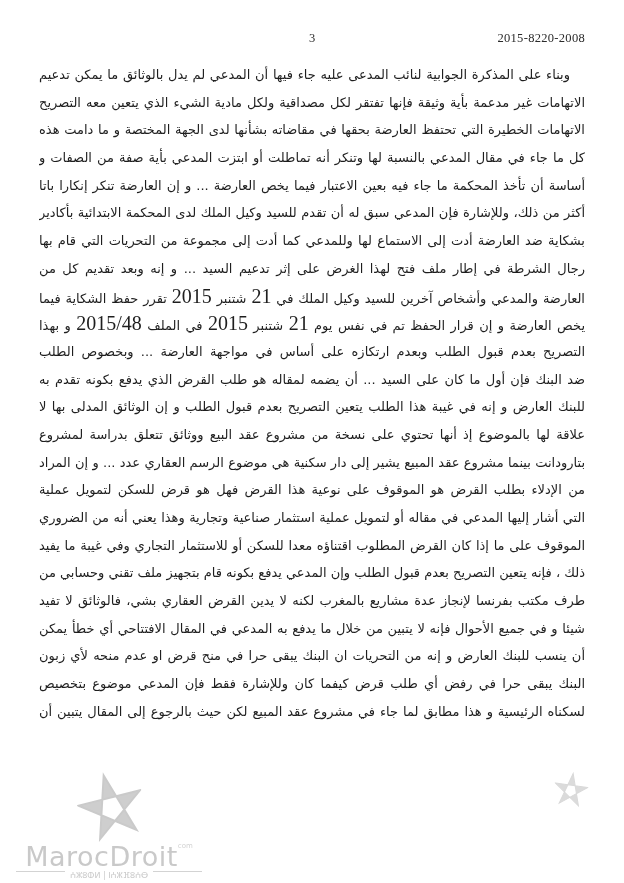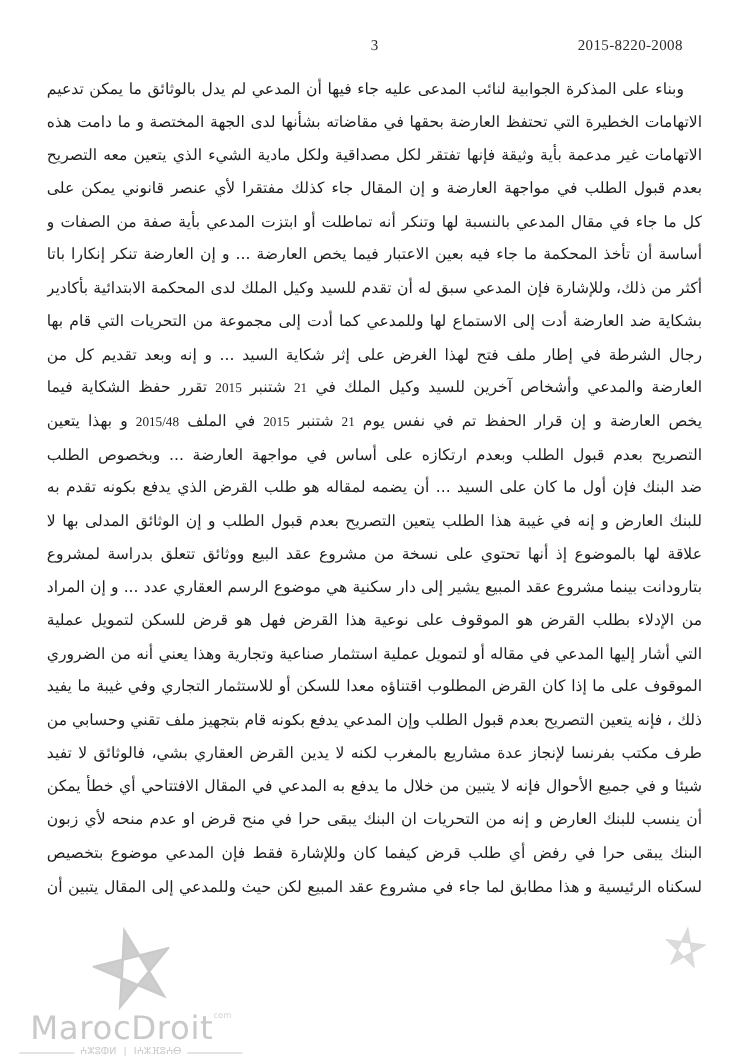"2015-8220-2008" .case-number { right: 16px -> 0 }
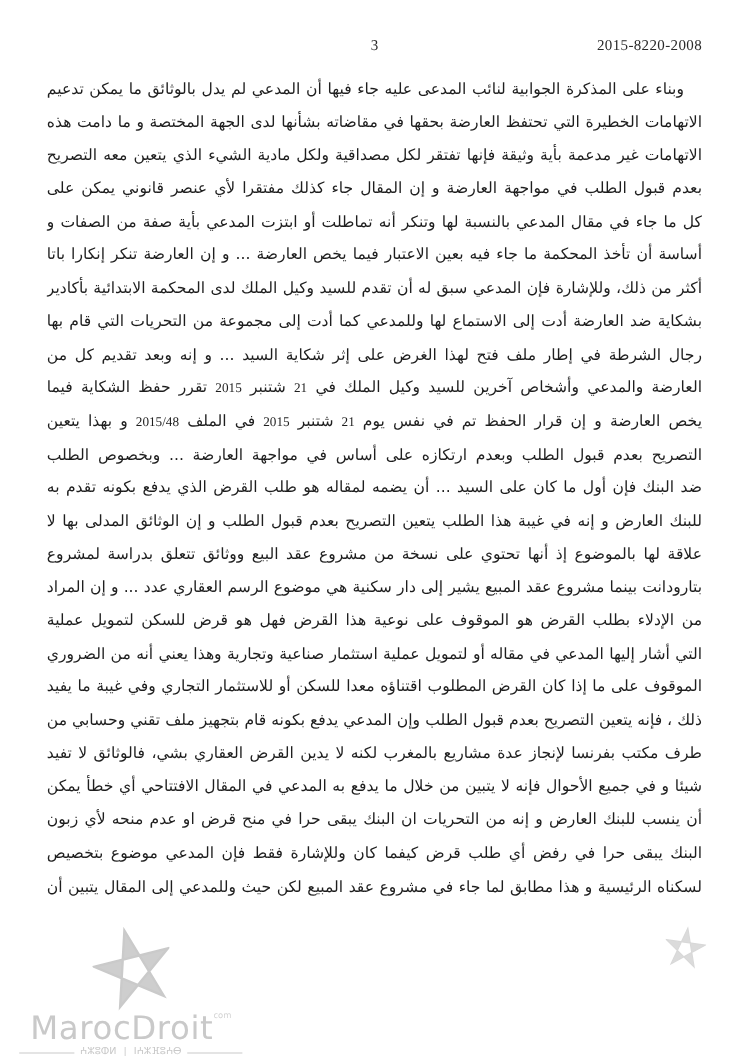"الاتهامات الخطيرة التي تحتفظ العارضة" div.doc-line { order: before "الاتهامات غير مدعمة بأية وثيقة" -> after "الاتهامات غير مدعمة بأية وثيقة" }
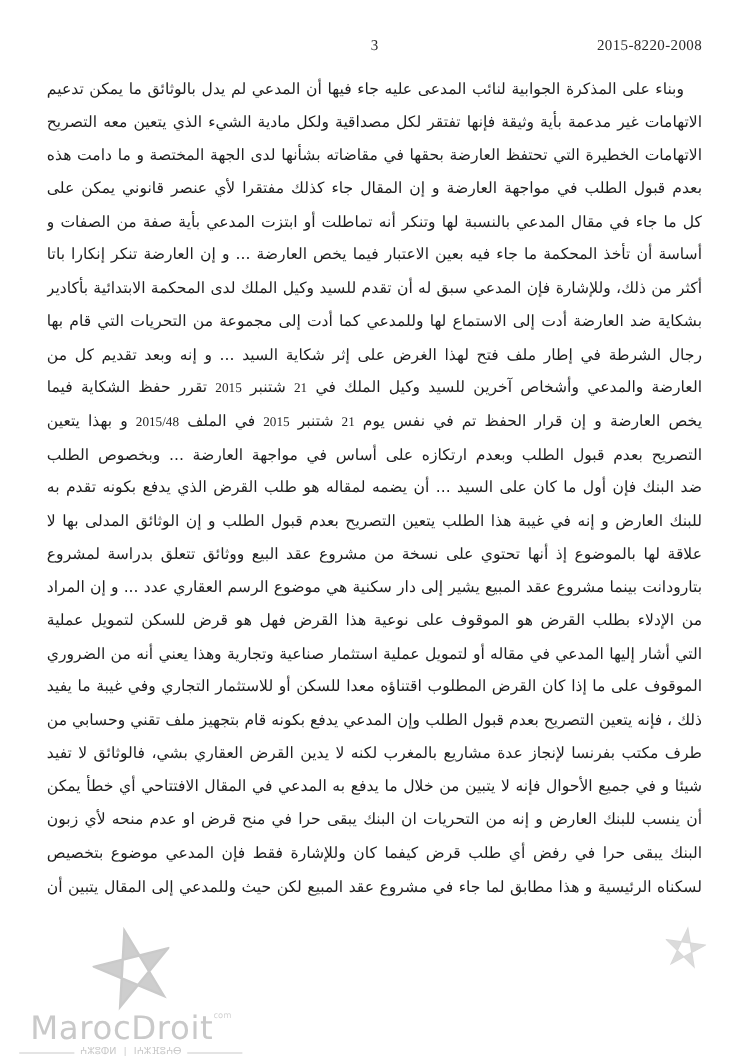"بعدم قبول الطلب في مواجهة" div.doc-line { html: <div>بعدم قبول الطلب في مواجهة العارضة و إن المقال جاء كذلك مفتقرا لأي عنصر قانوني يمكن على</div> -> none }
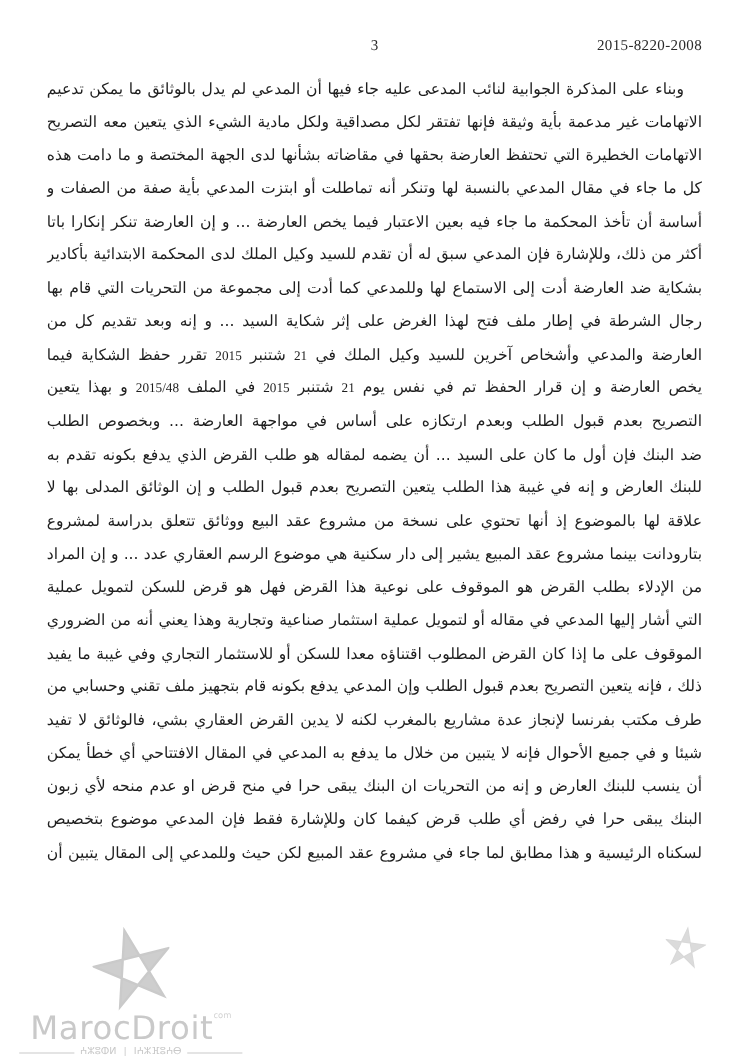"رجال الشرطة في إطار ملف" div.doc-line { text: شكاية -> تدعيم }
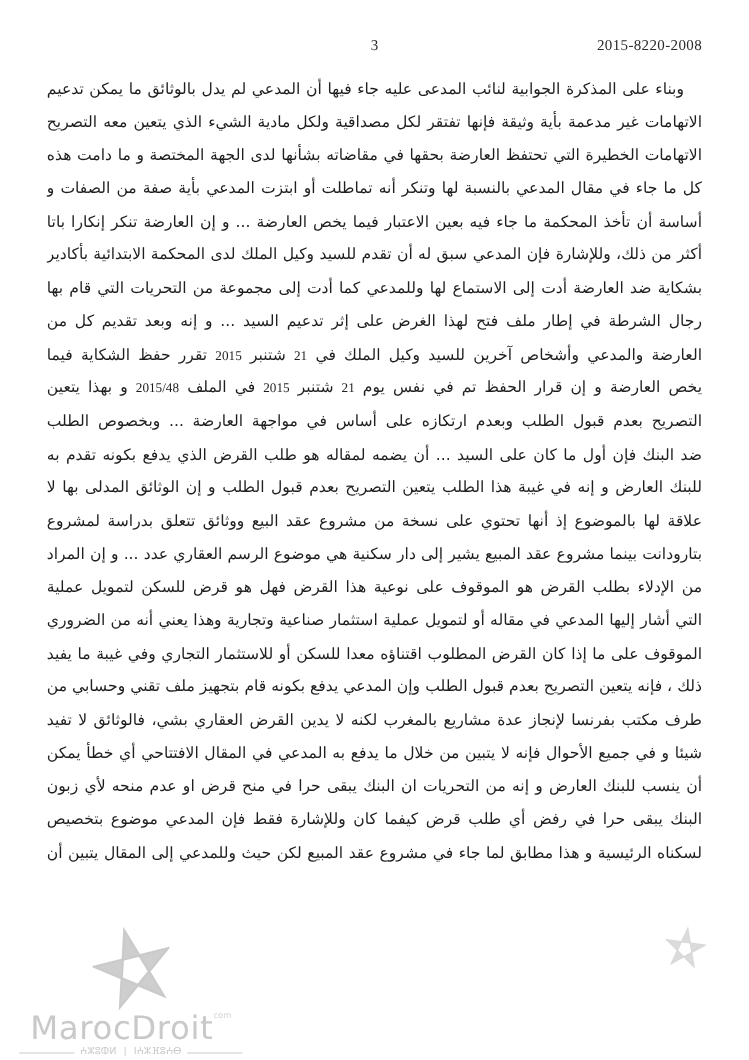"2015" .doc-line .num { font-size: 11px -> 20px }
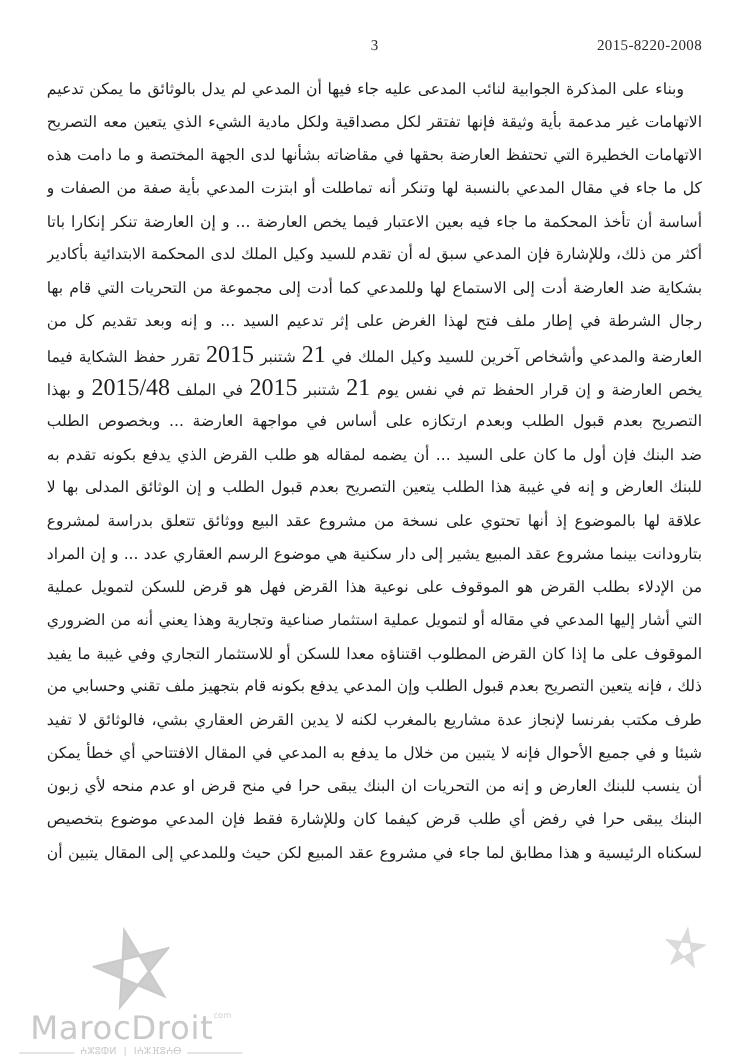"لسكناه الرئيسية و هذا مطابق" div.doc-line { text: وللمدعي -> بالرجوع }
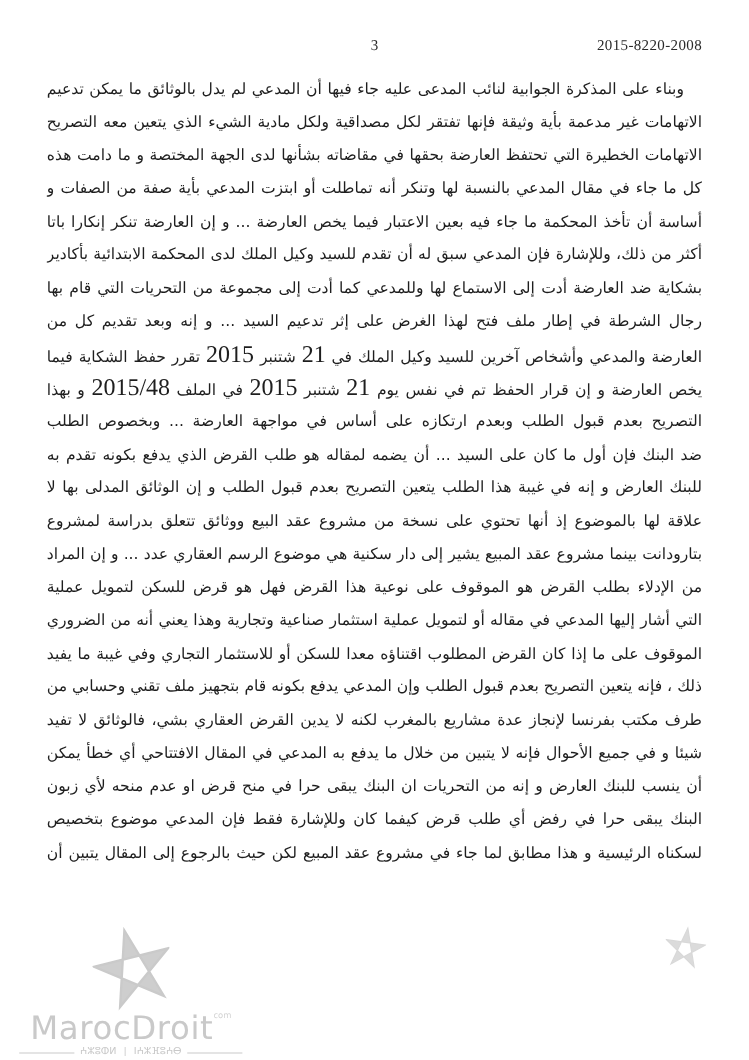"ⵄⵣⵓⵀⵍ | ⵏⵄⵣⴼⵓⵄⴱ" .tif-row { align-items: center -> none; font-family: Liberation Mono, monospace -> none }
